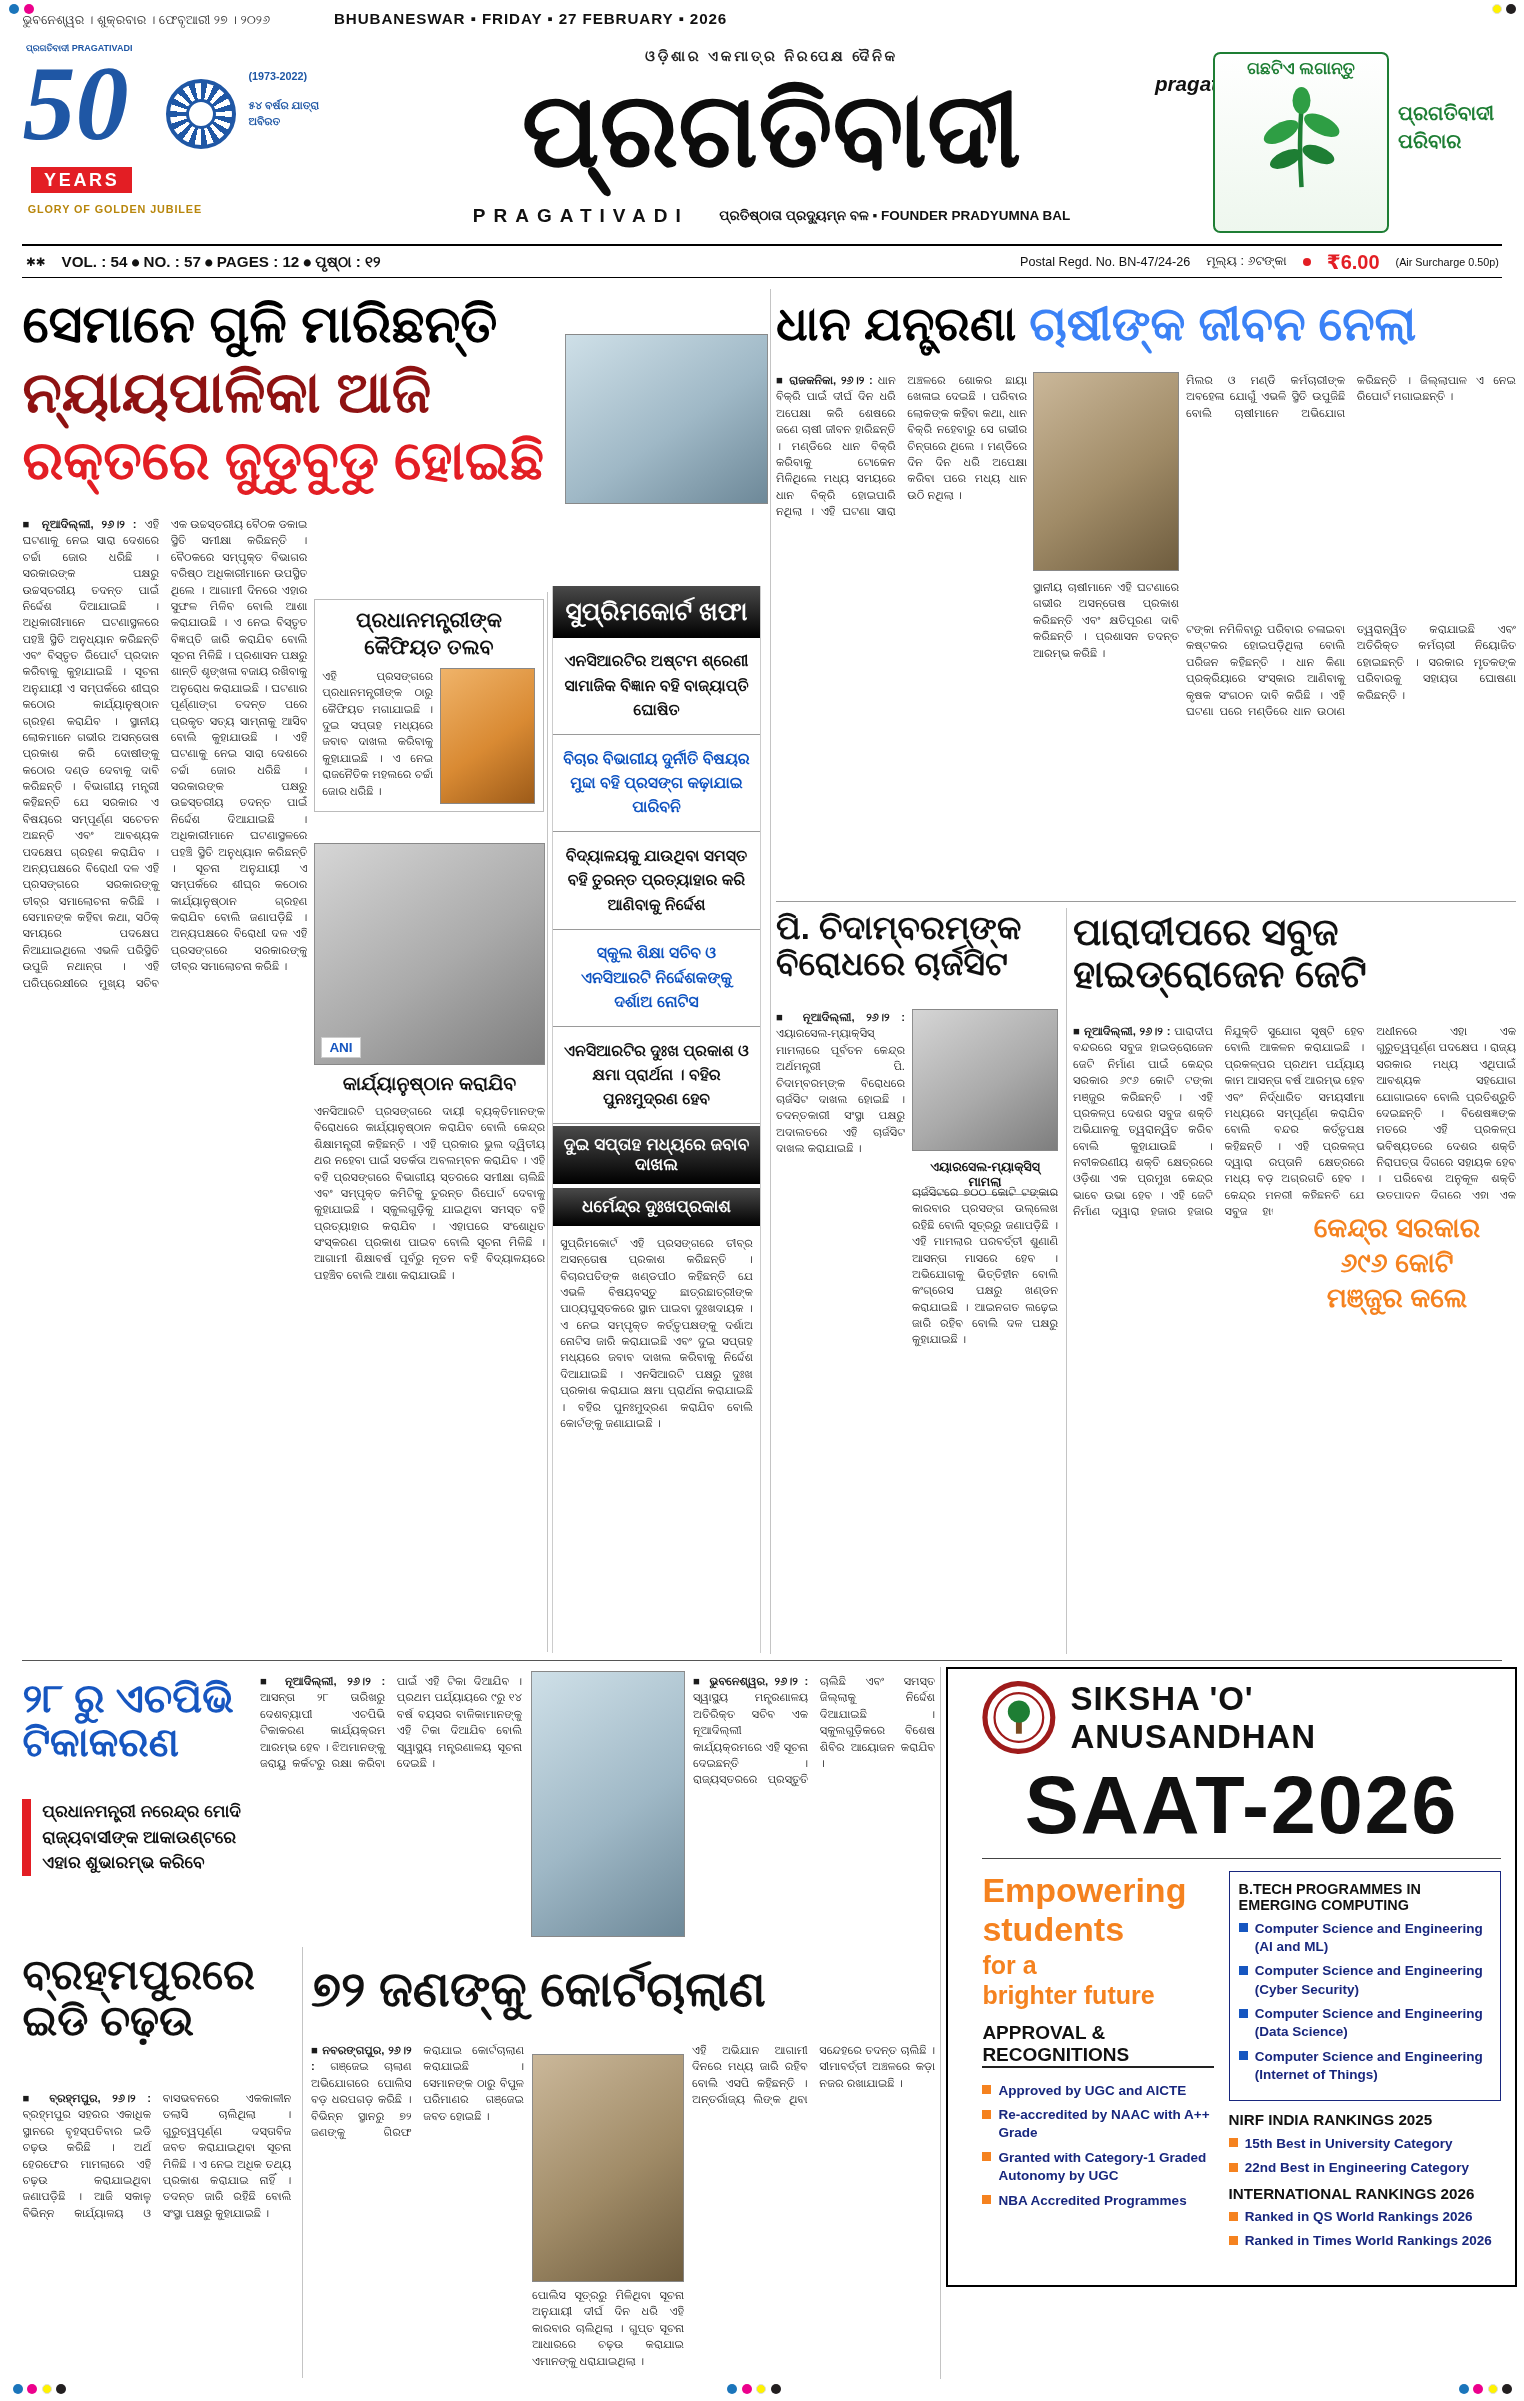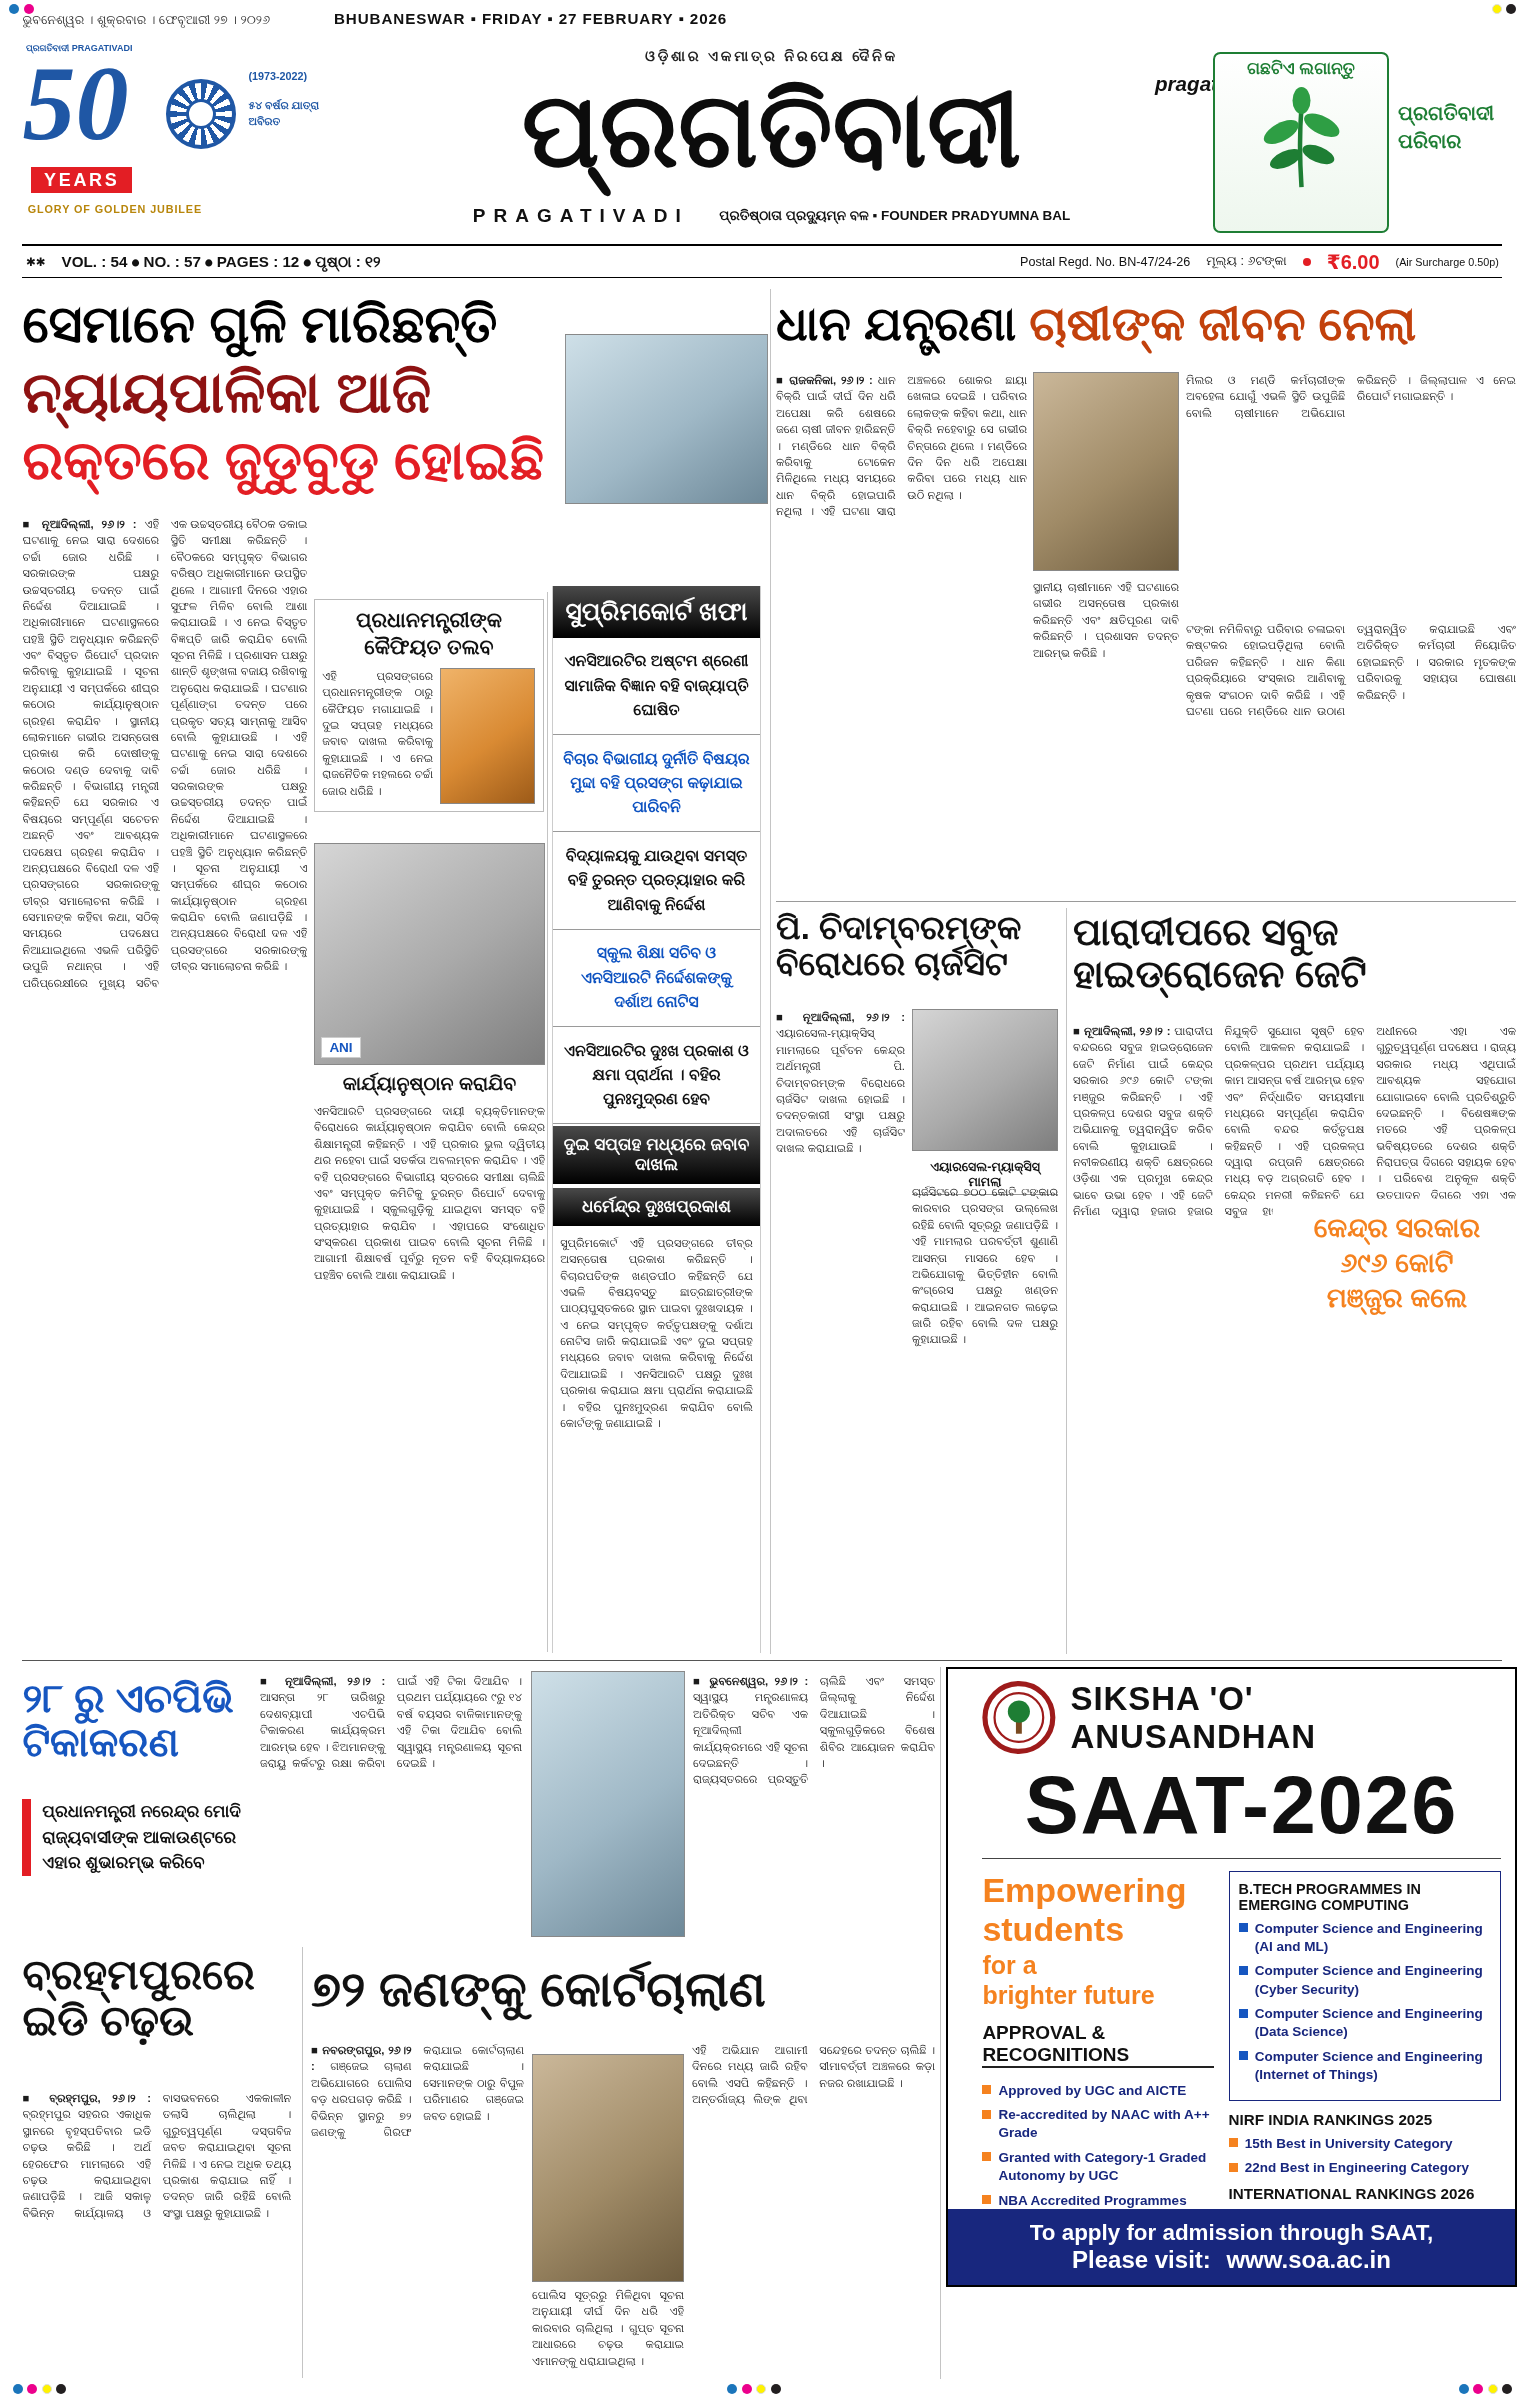"ଚାଷୀଙ୍କ ଜୀବନ ନେଲା" span { color: #c2410c -> #3b82f6 }
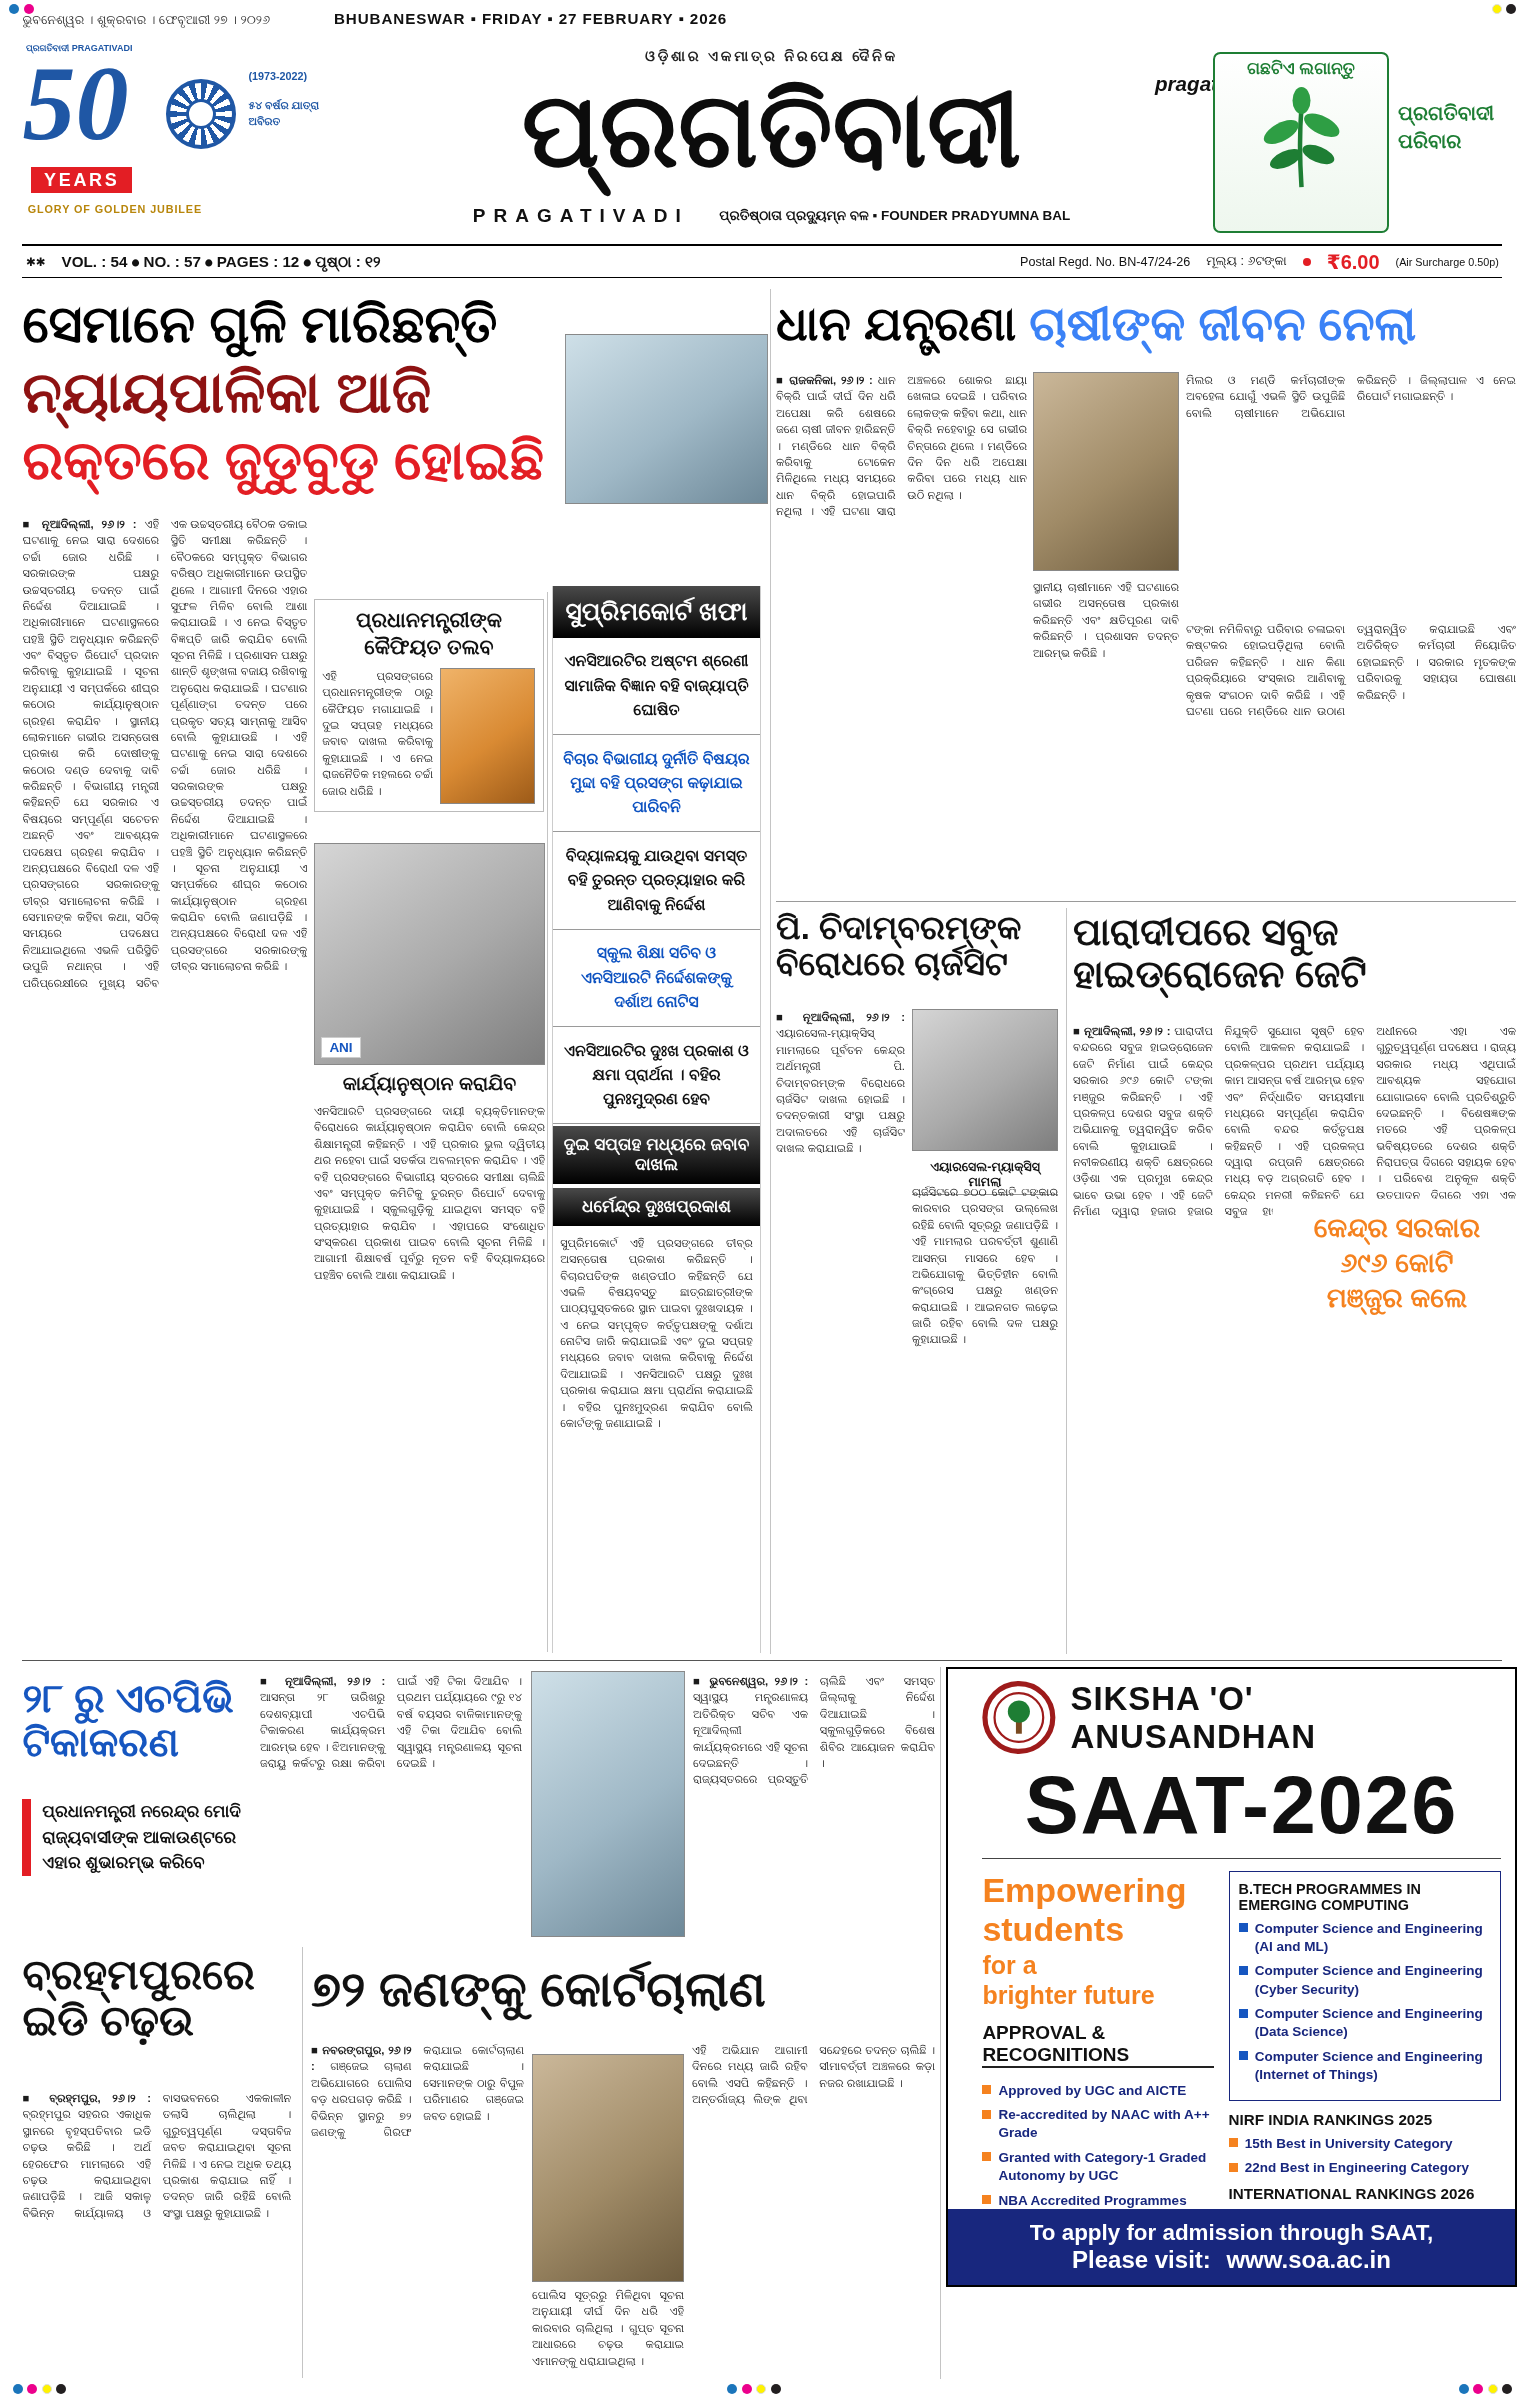"To apply for admission through" div { html: <div> <div>To apply for admission through SAAT,</div> <div> <span>Please visit:</span> <span>www.soa.ac.in</span> </div> </div> -> none }
